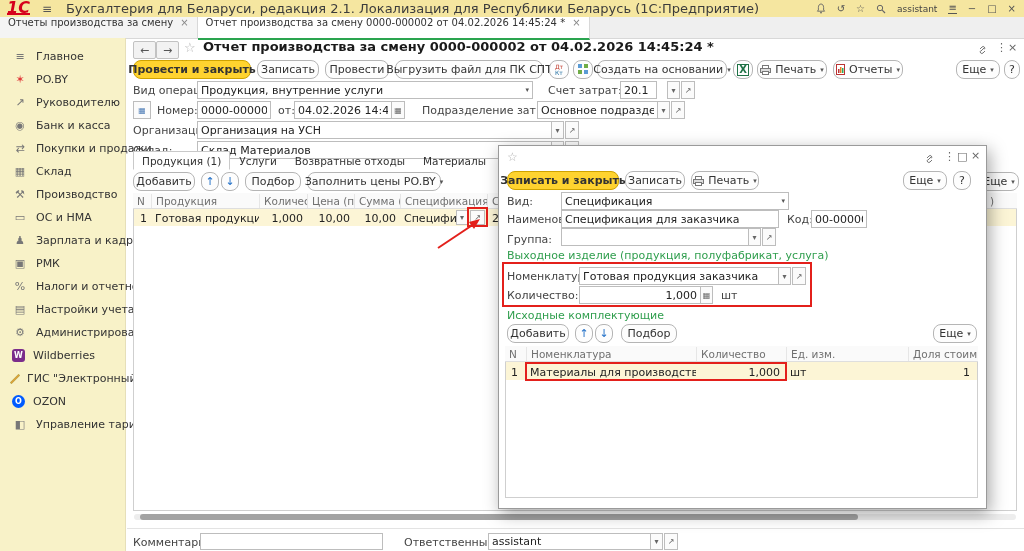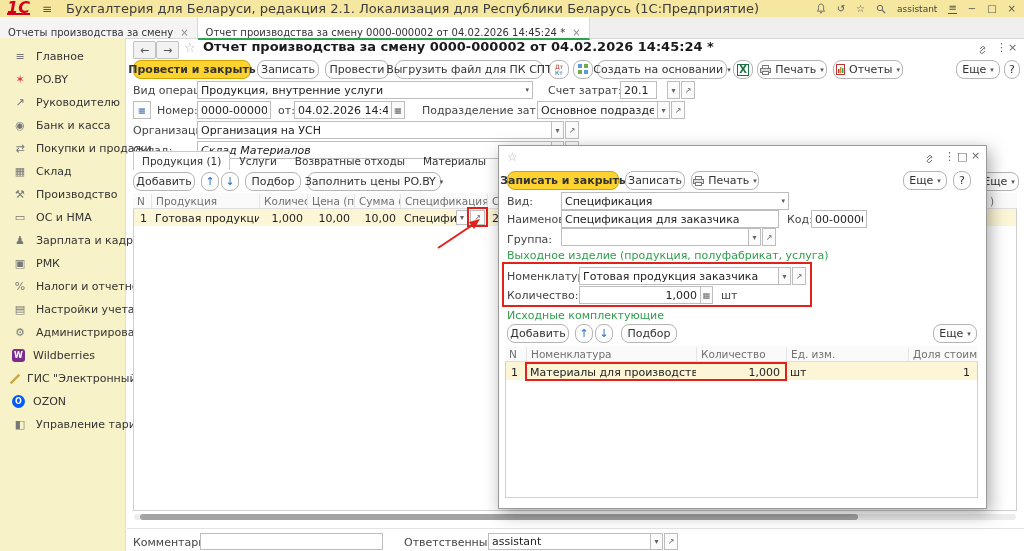"Отчеты производства за смену" .wtab { align-items: flex-end -> flex-start }
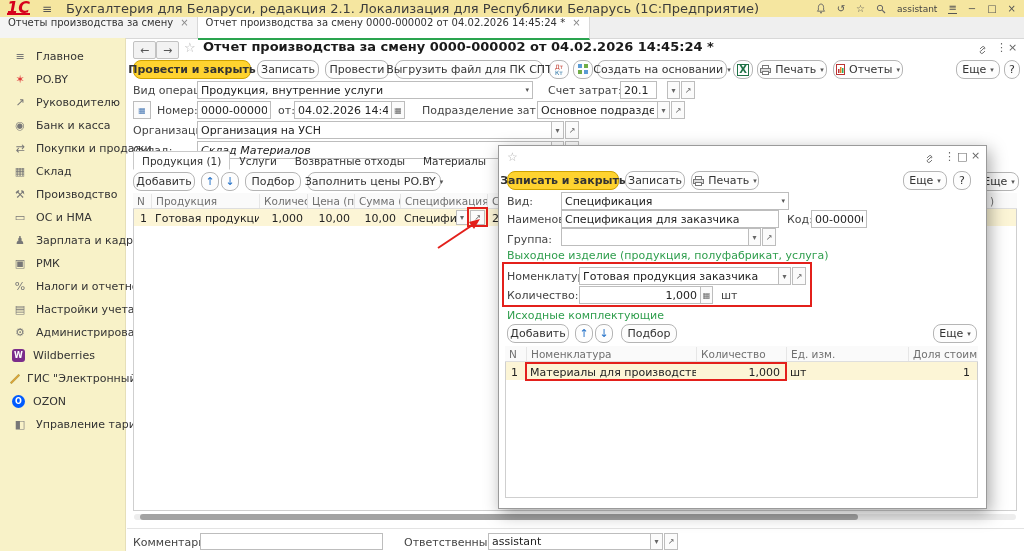"Склад Материалов" div.inp { font-style: italic -> none }
